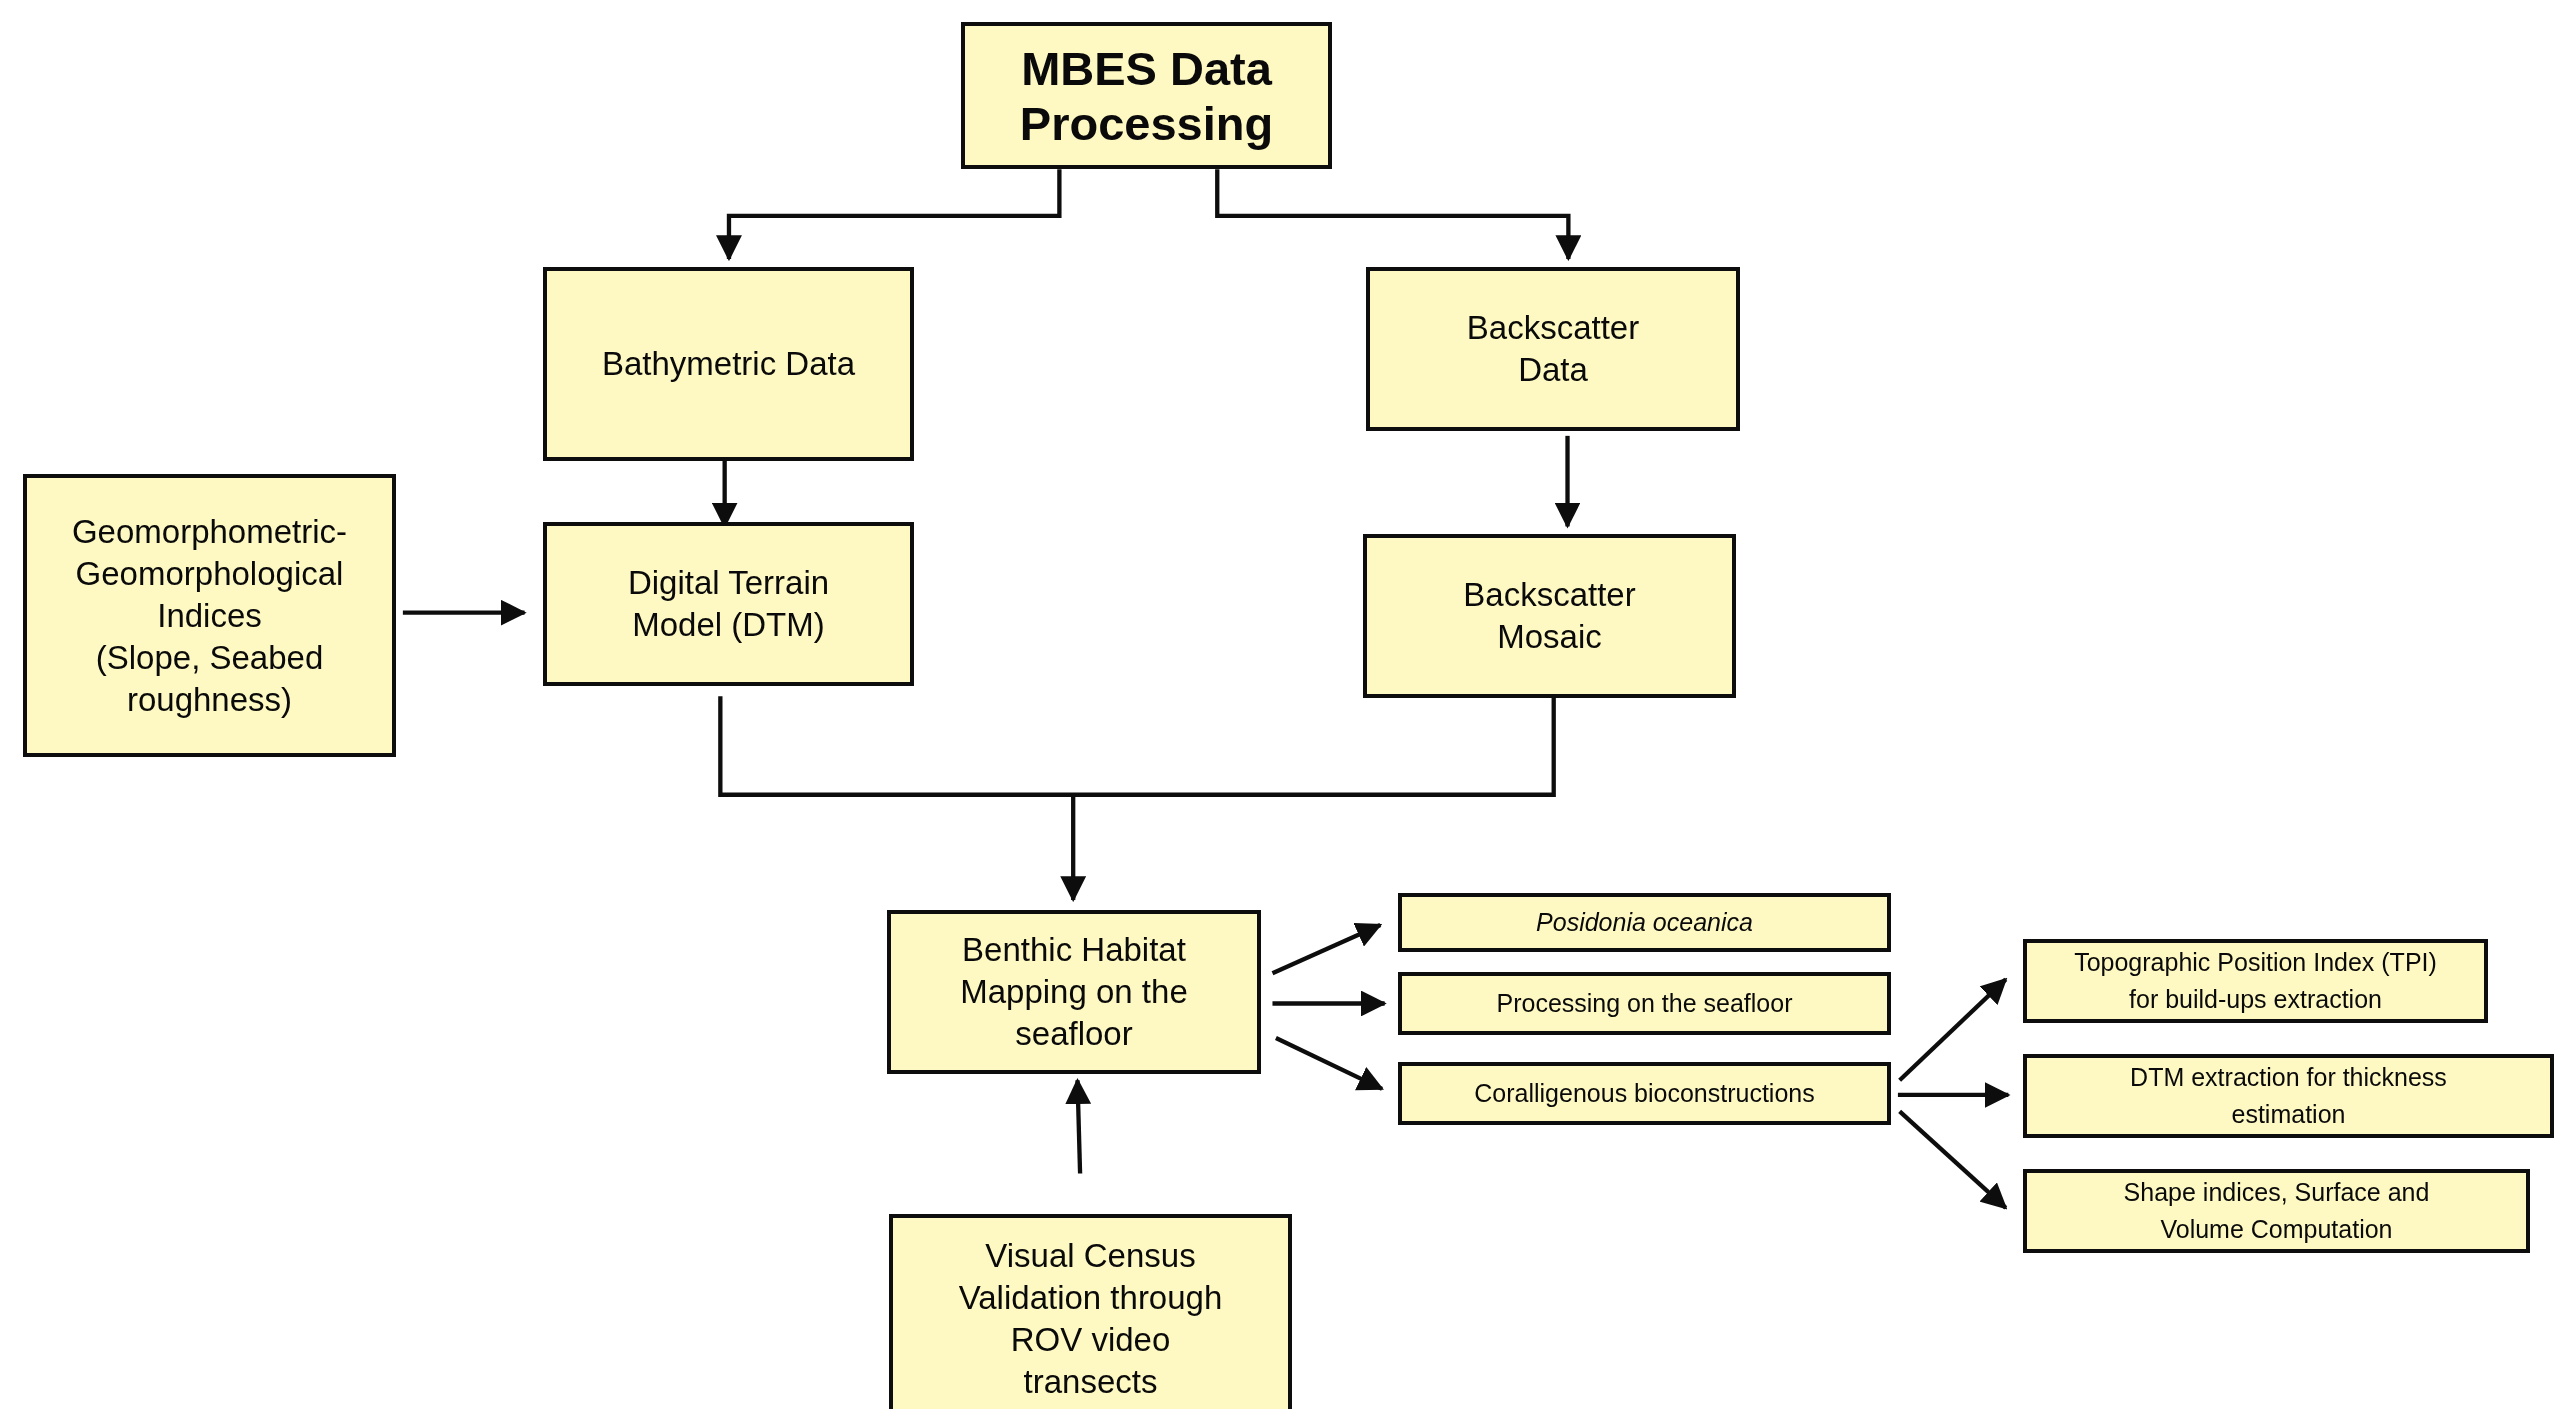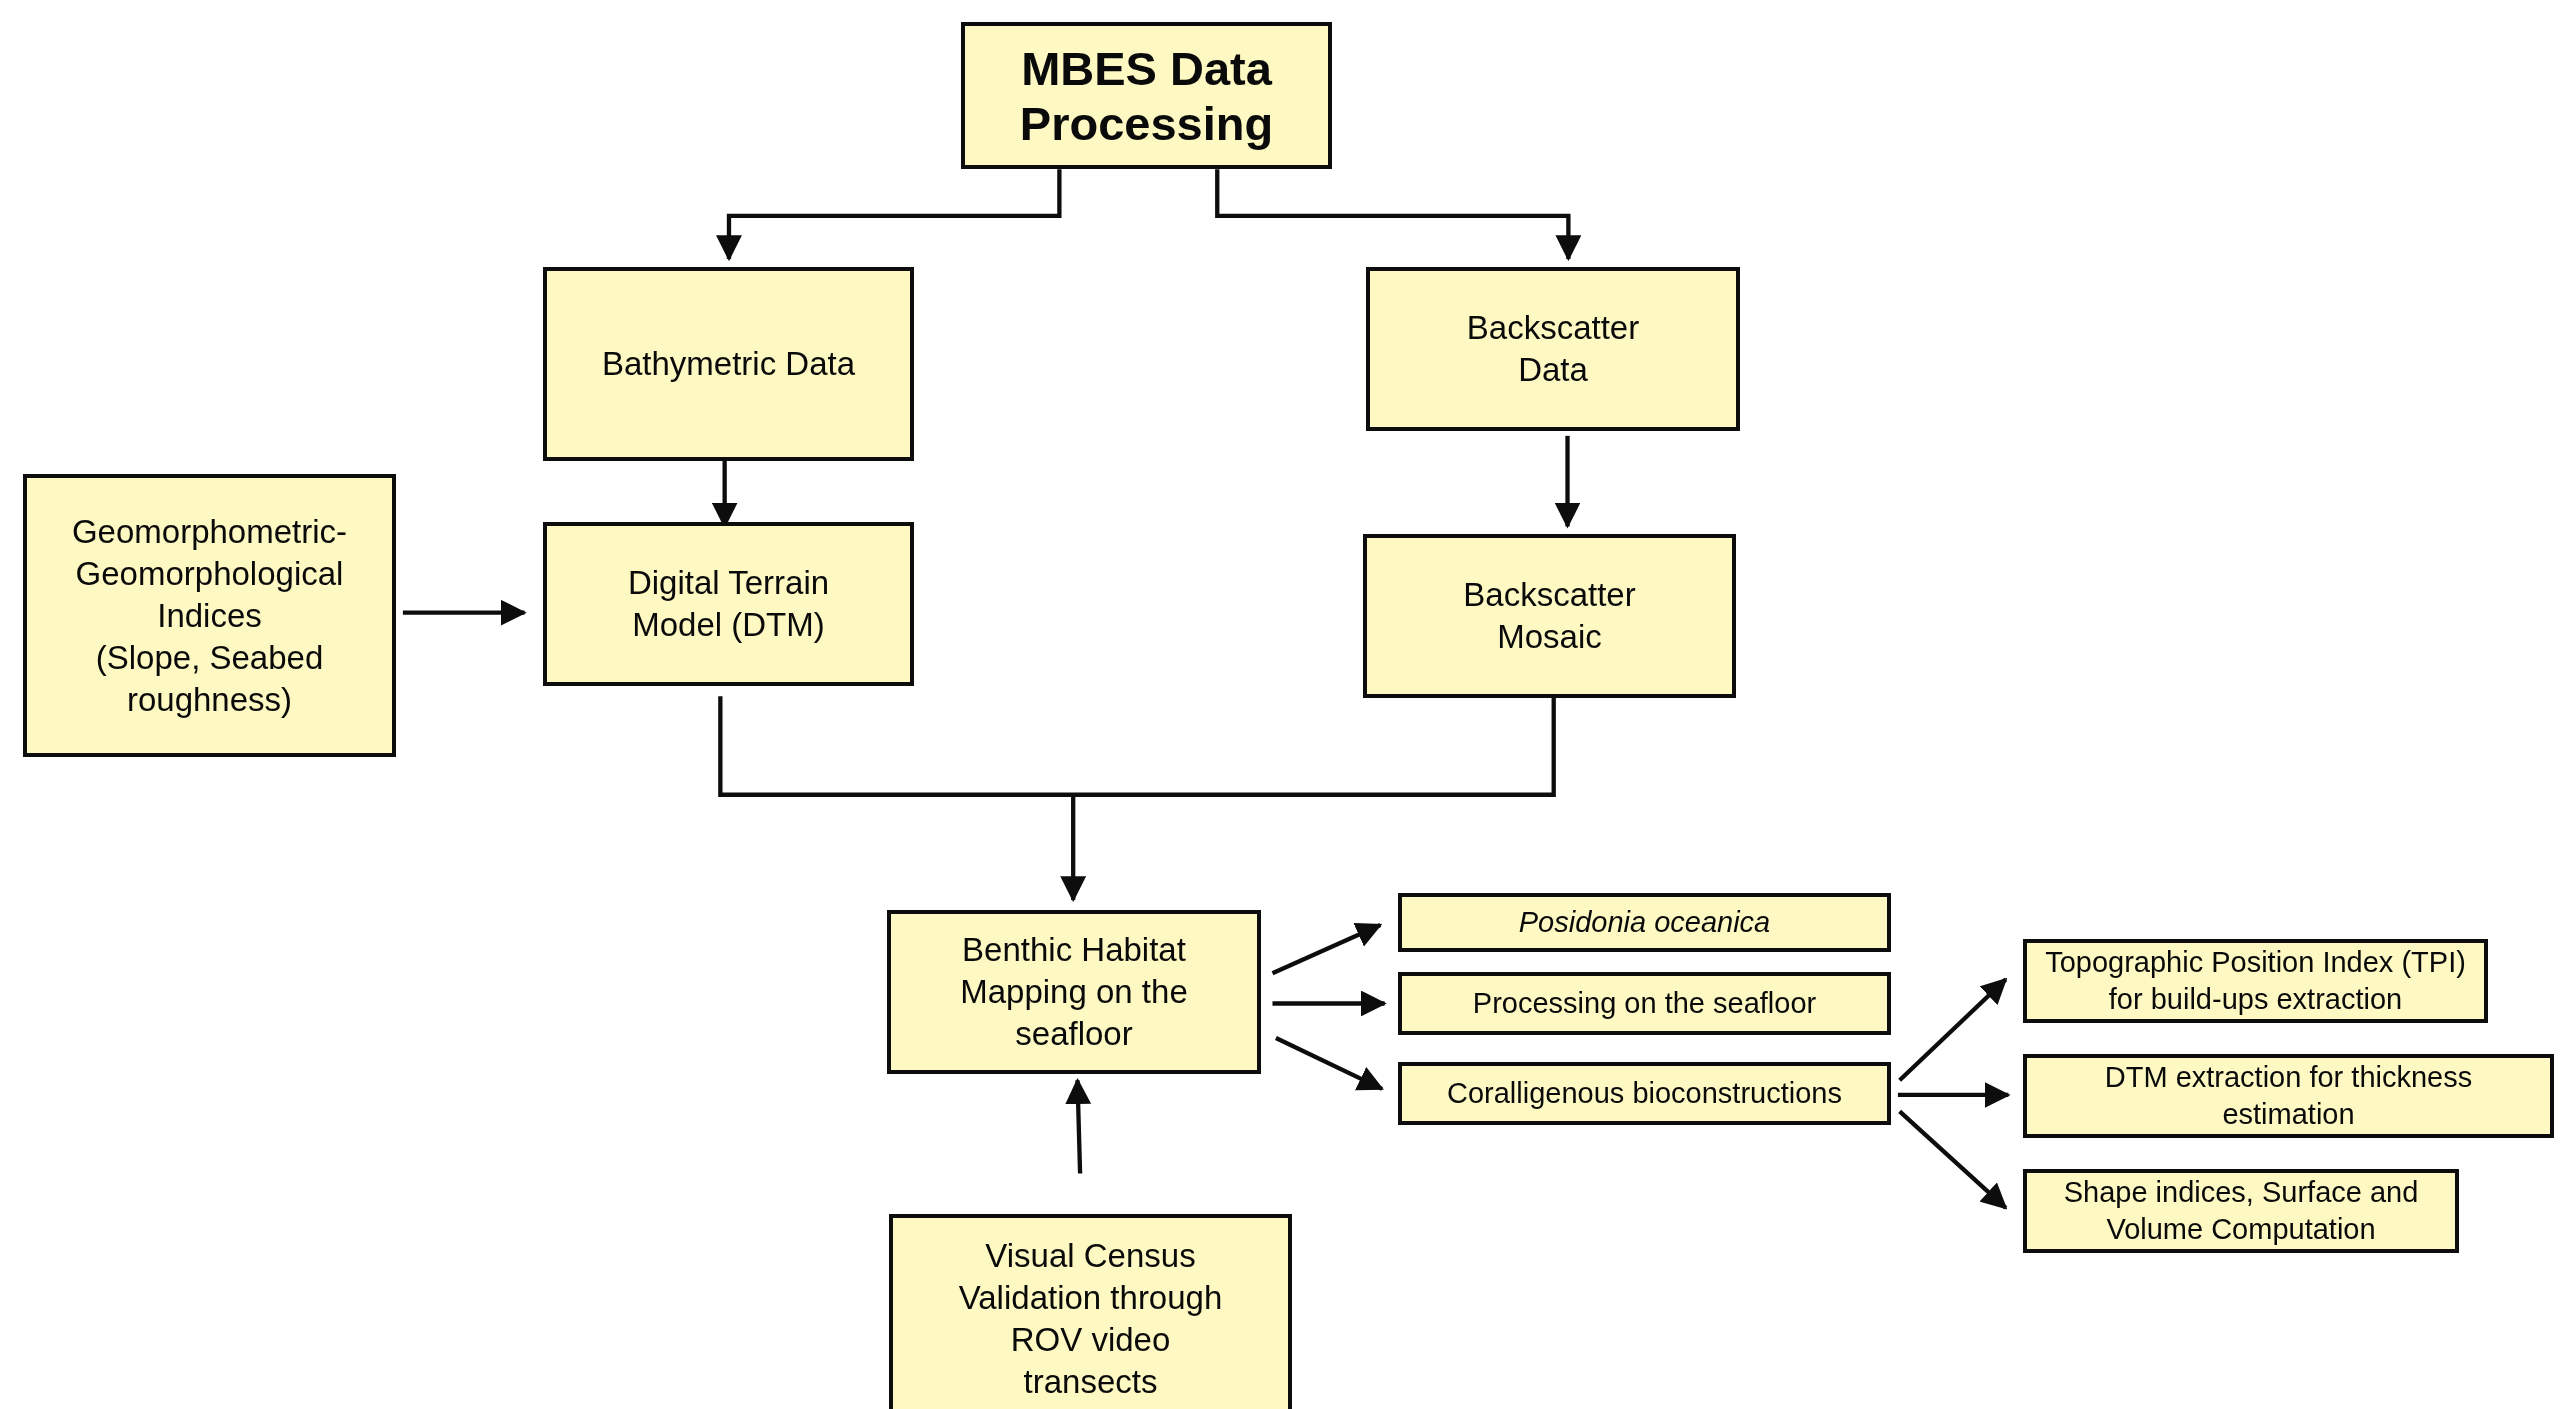"Posidonia oceanica" .node.small { font-size: 29px -> 25px }
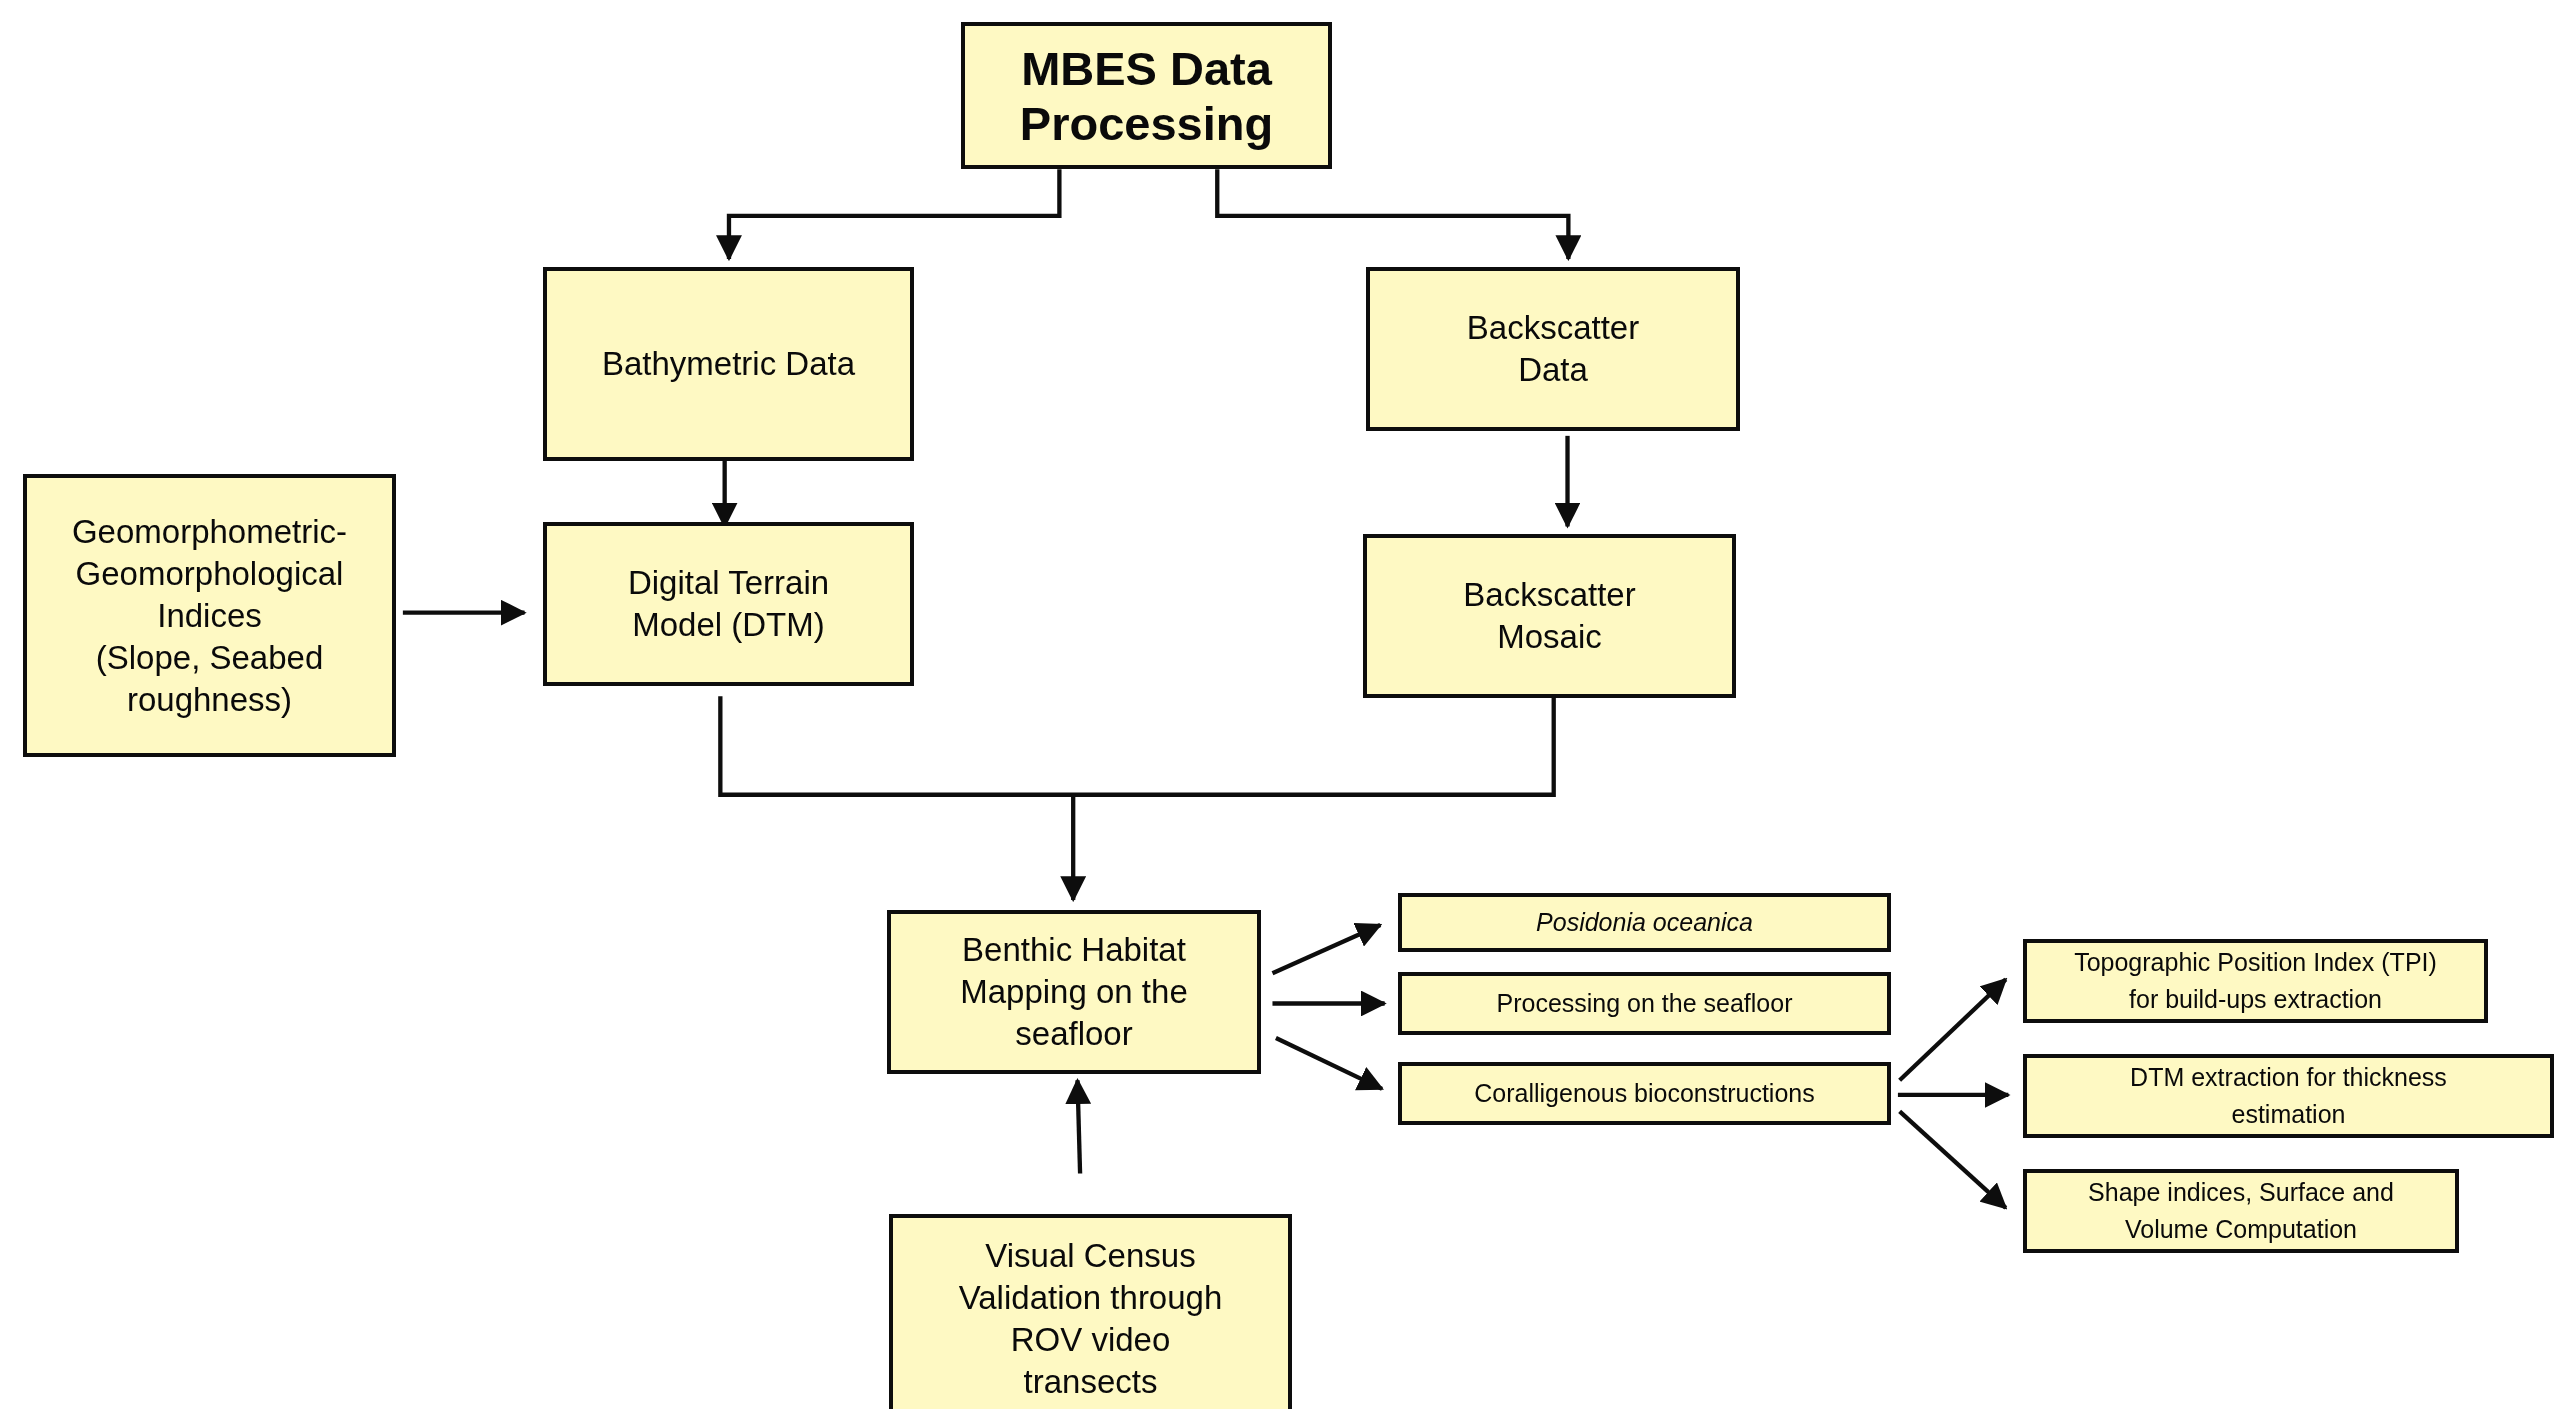"Shape indices, Surface and" div.node { width: 436px -> 507px }
